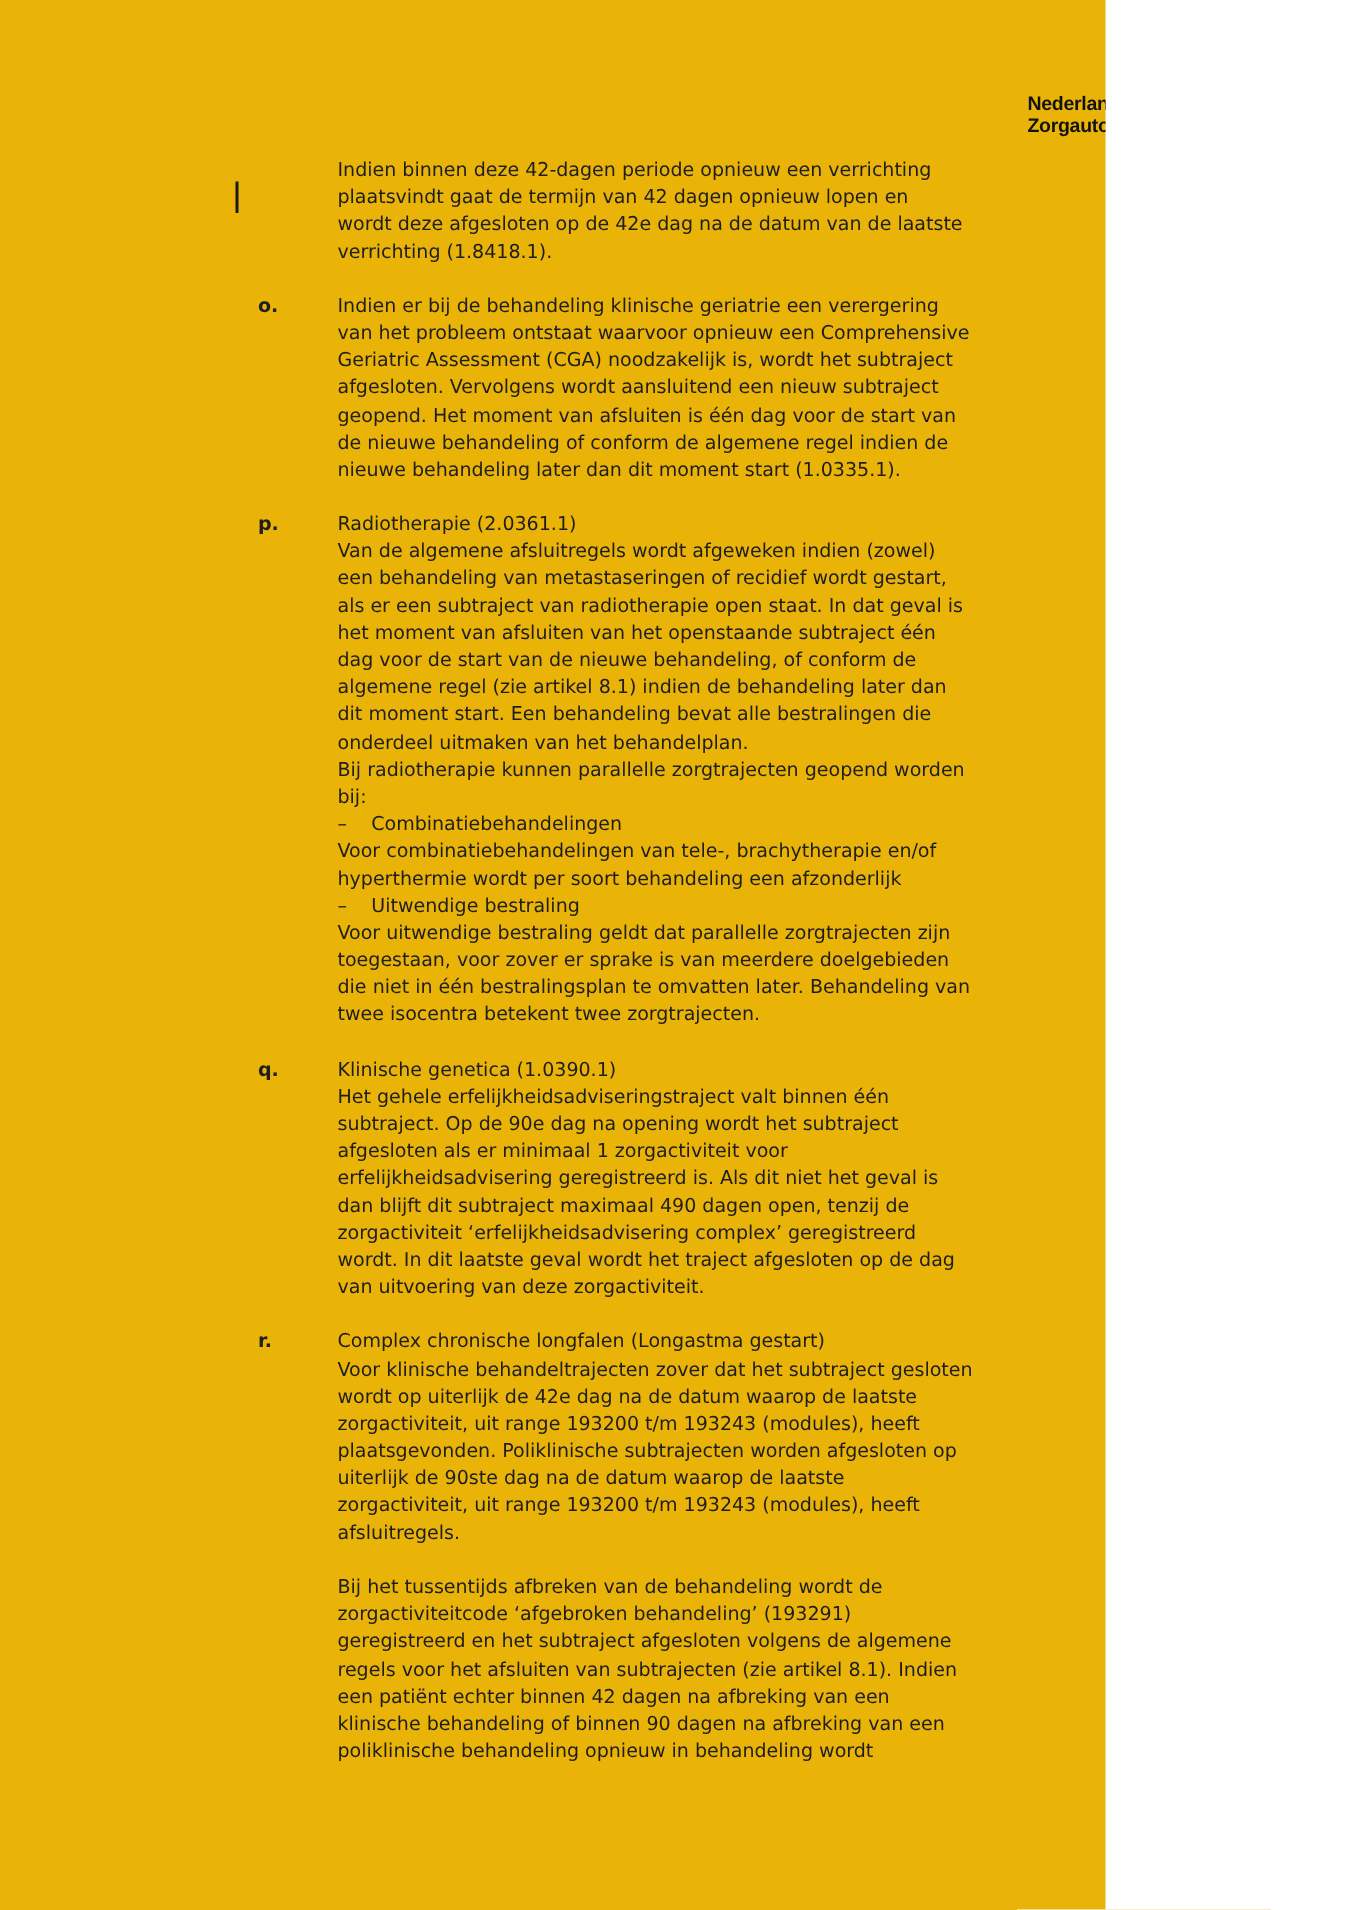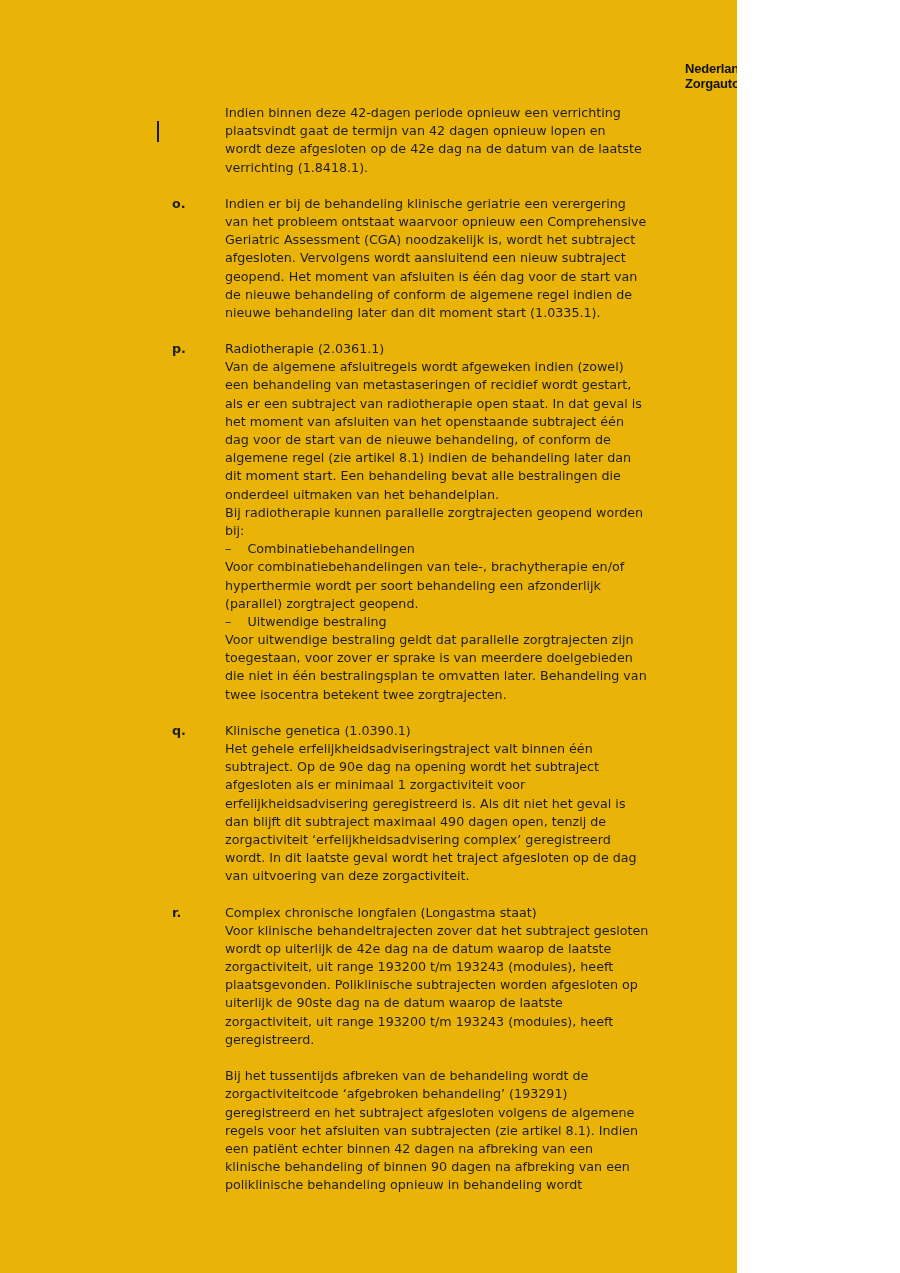"(parallel) zorgtraject geopend." div.line { html: <div>(parallel) zorgtraject geopend.</div> -> none }
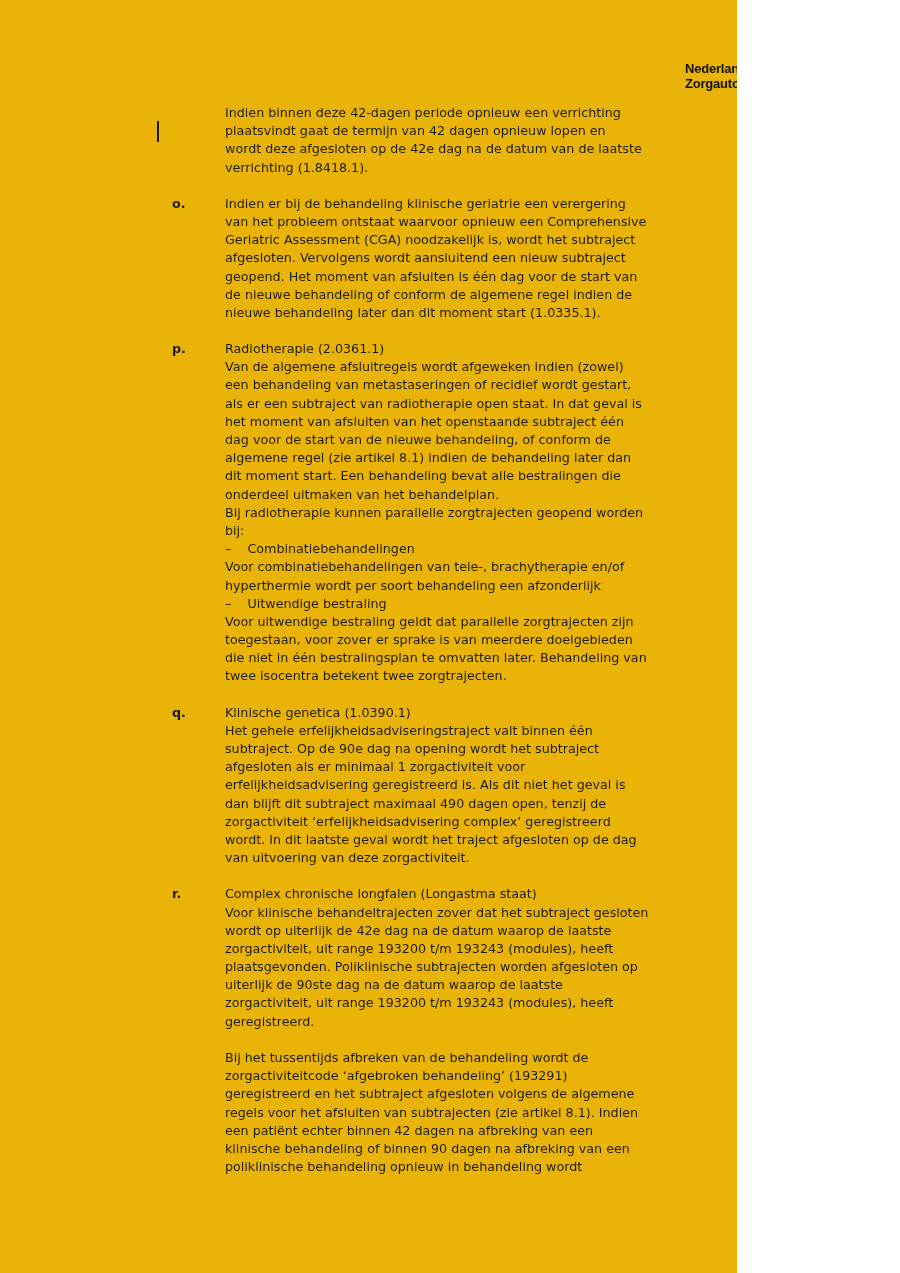"Complex chronische longfalen (Longastma" div.line { text: staat -> gestart }
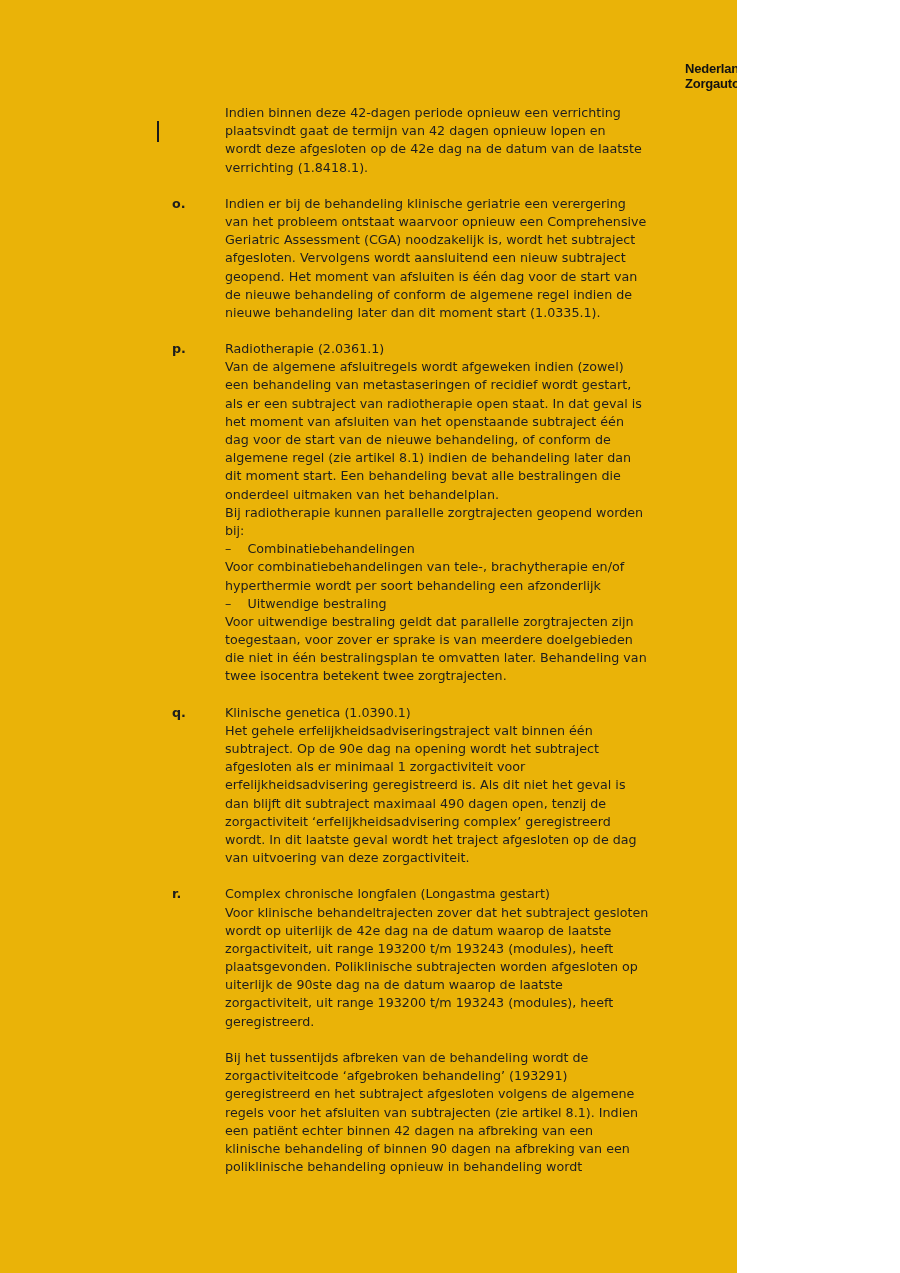"geregistreerd." div.line { text: geregistreerd -> afsluitregels }
